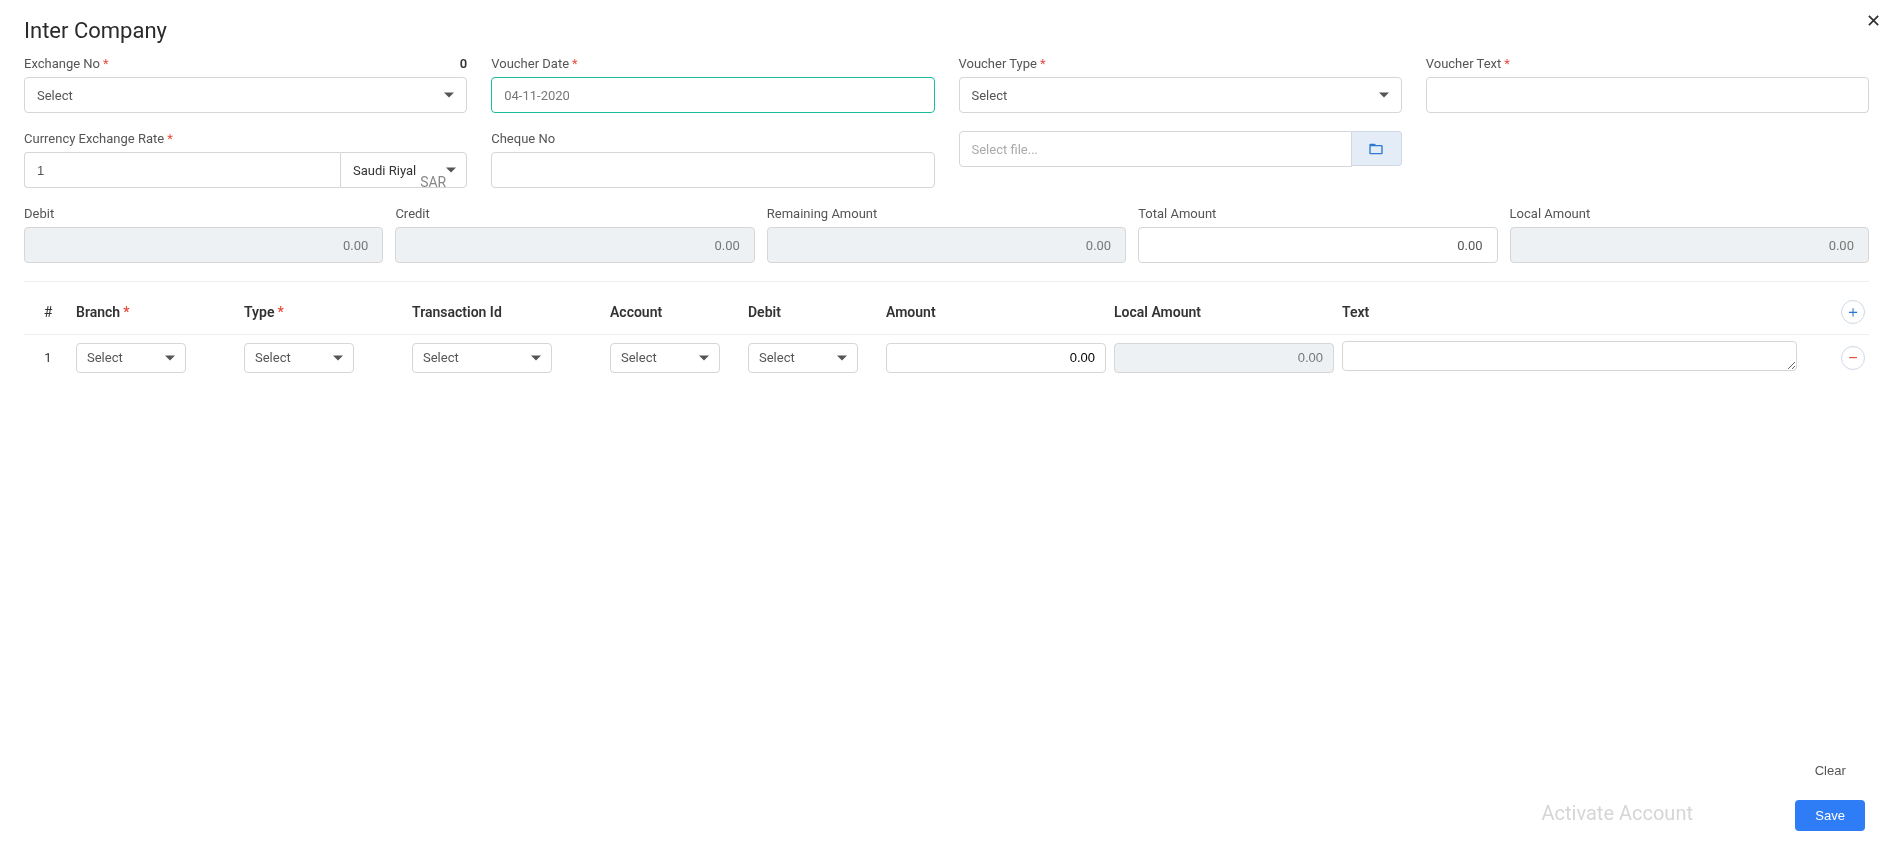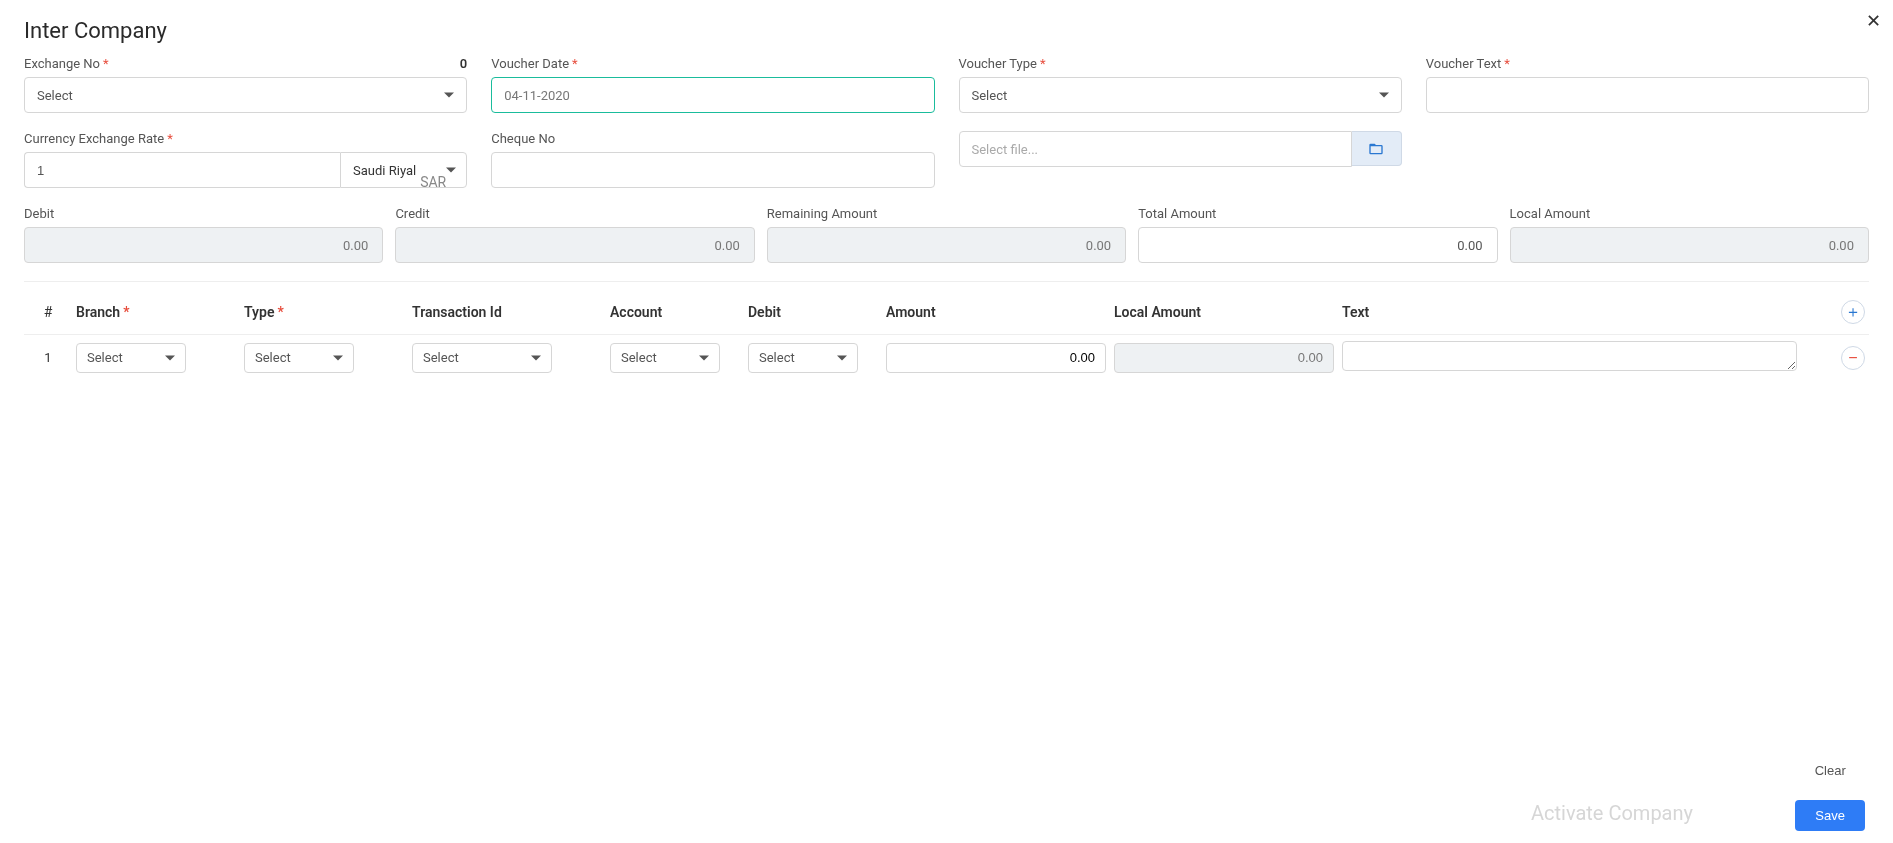"Activate Company" div.watermark { text: Company -> Account }
